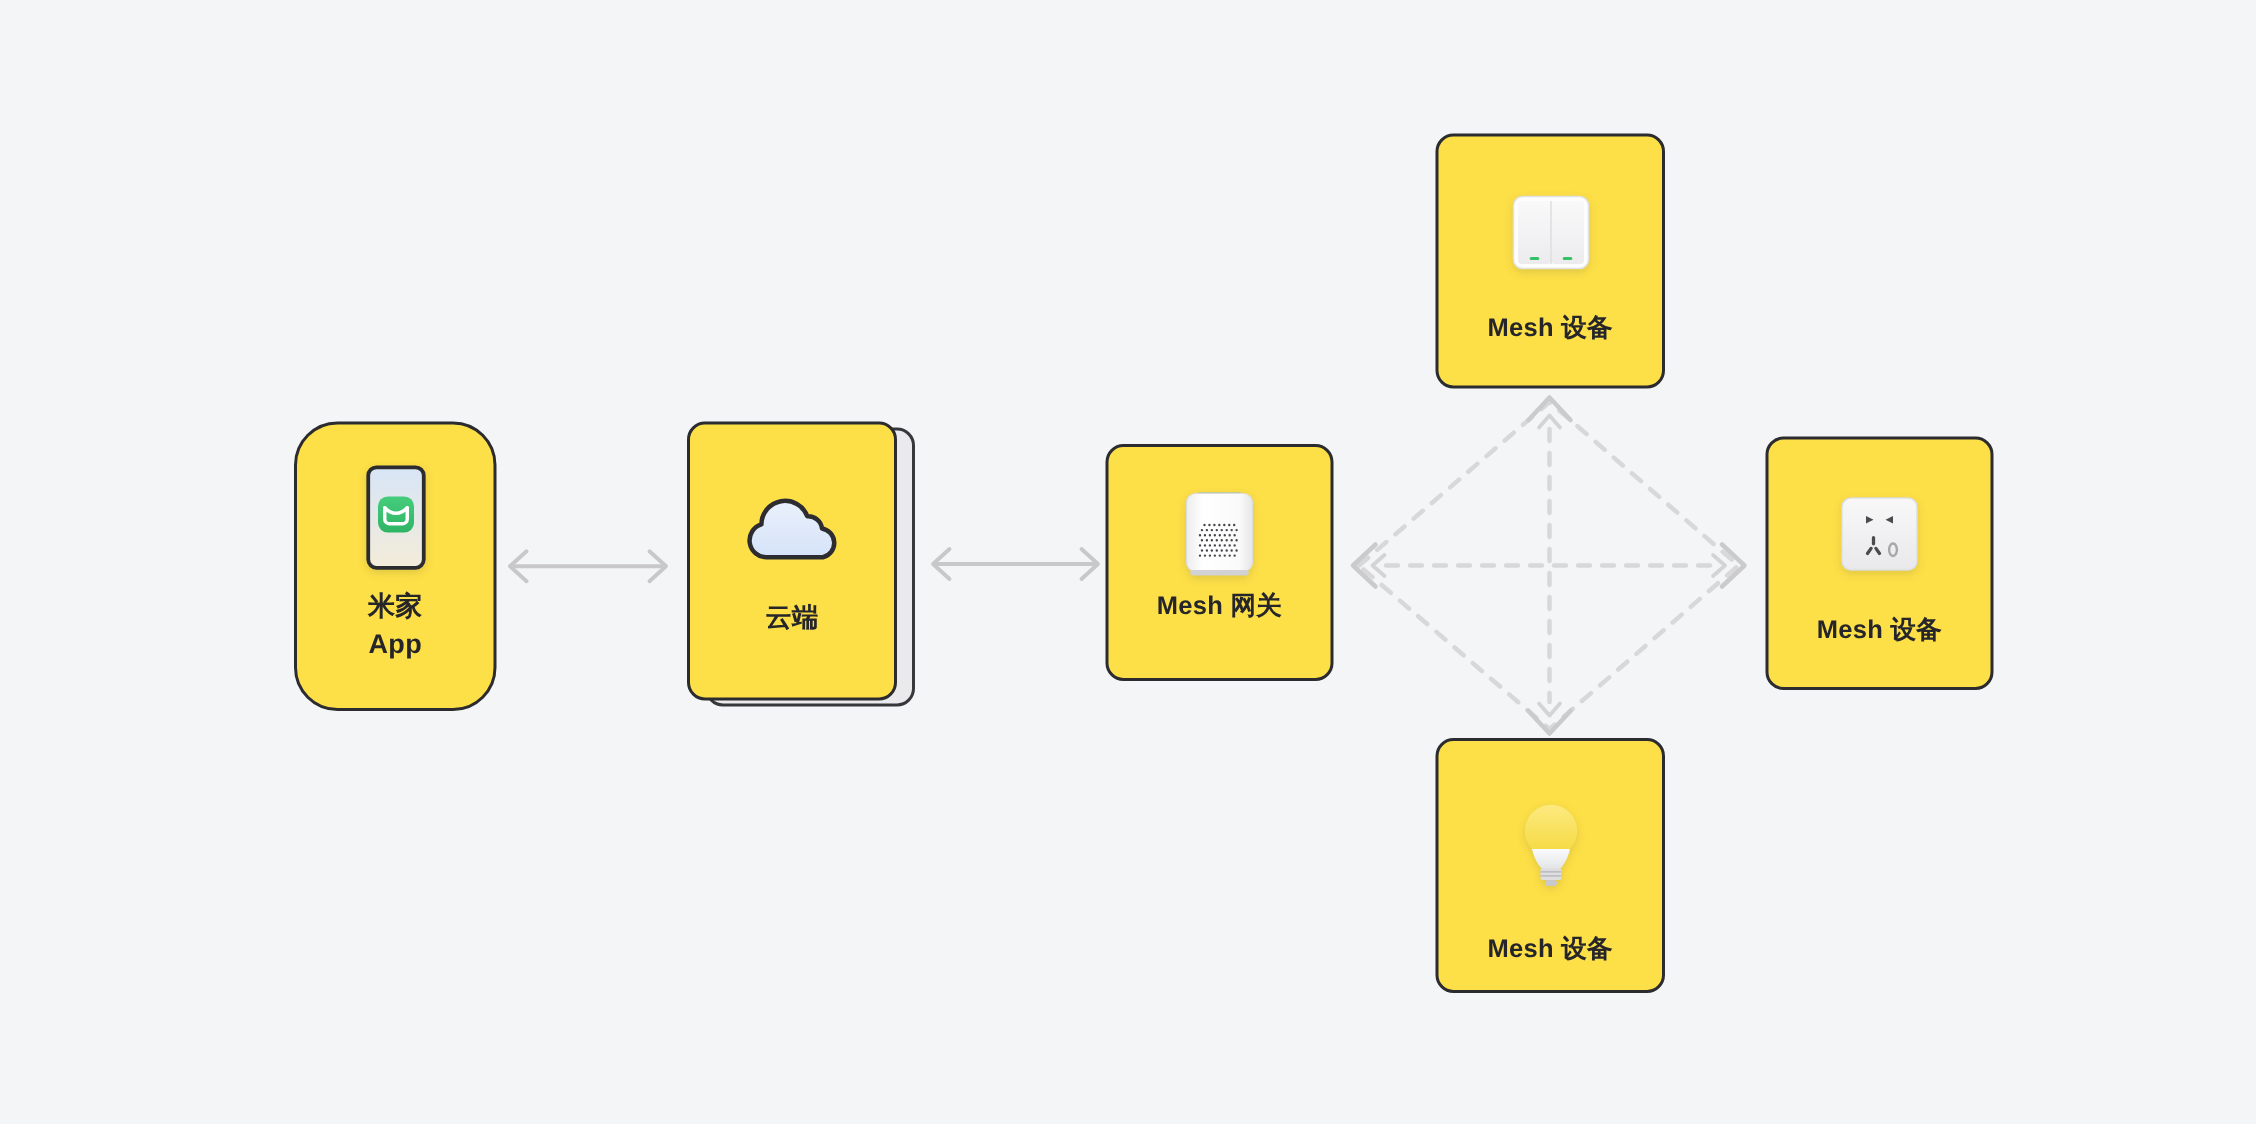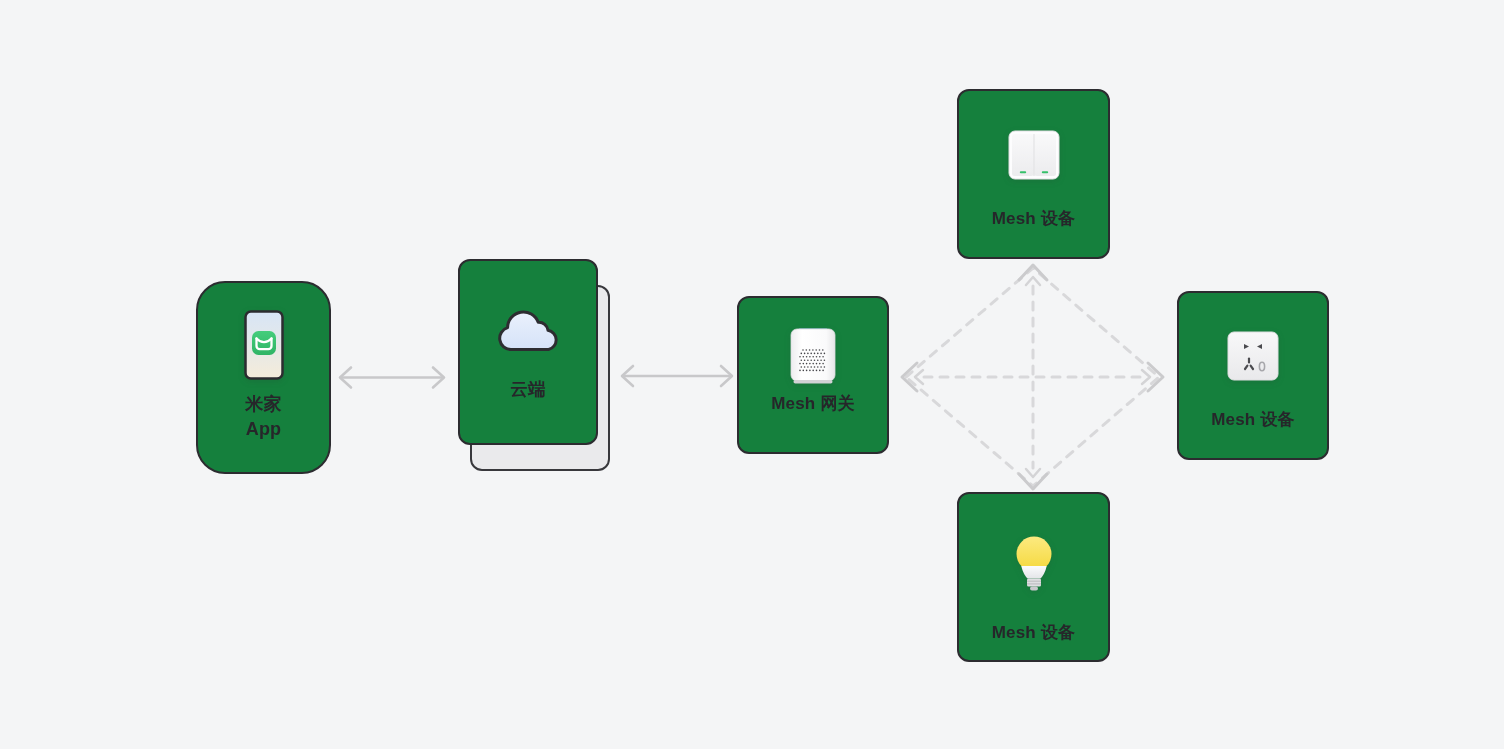"Mesh 设备" .node { background: #15803d -> #fde047 }
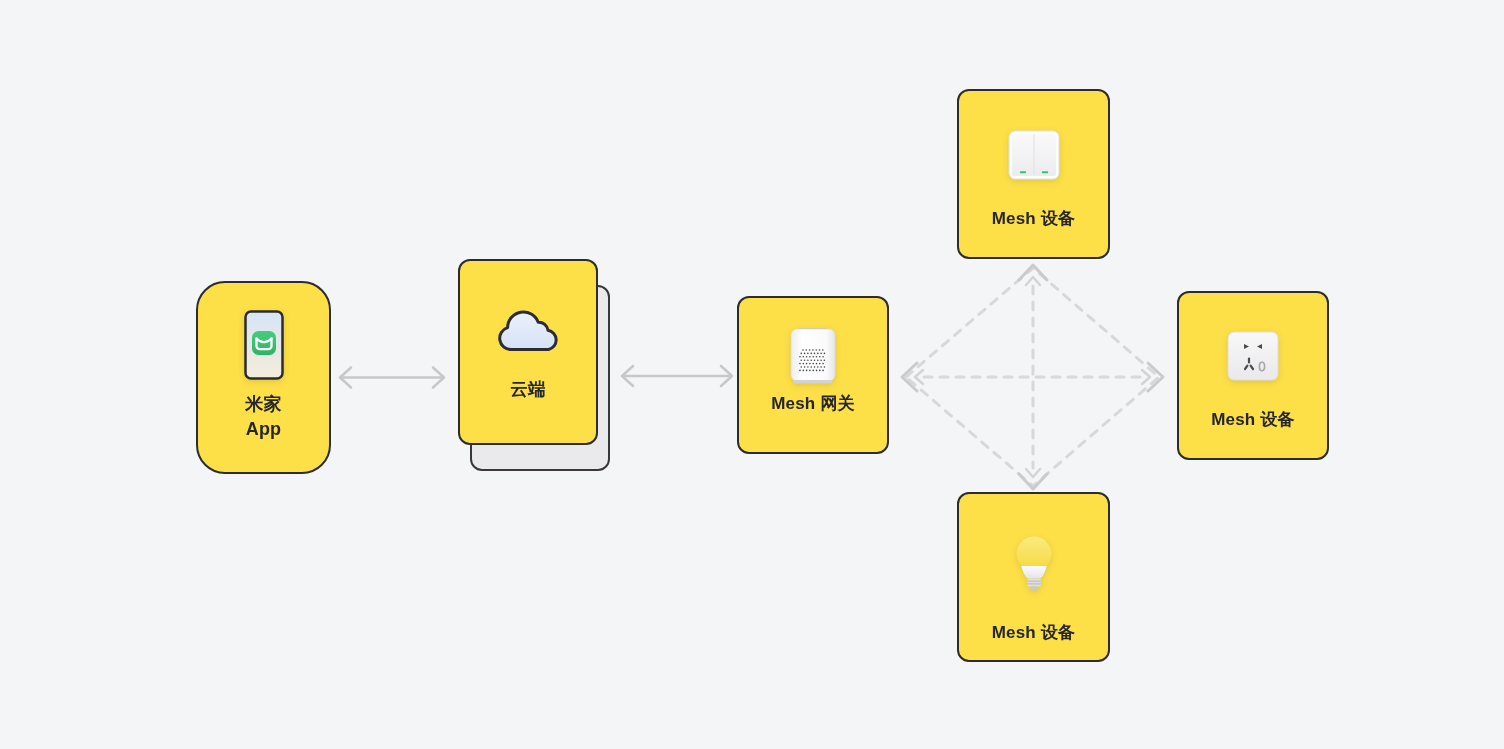"云端" .node-cloud { top: 259px -> 281px }
